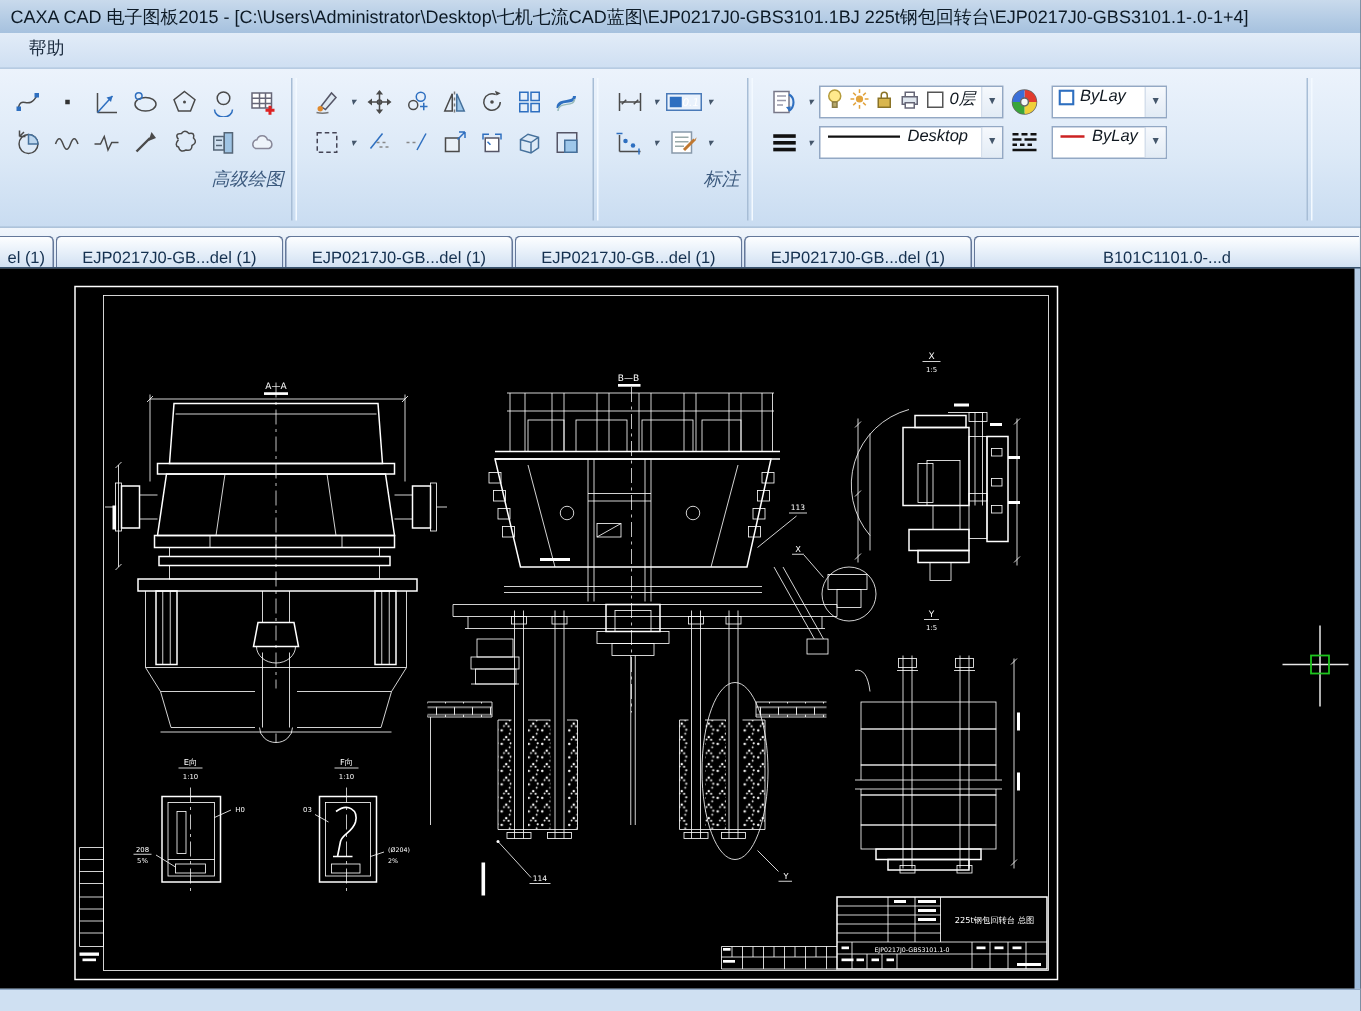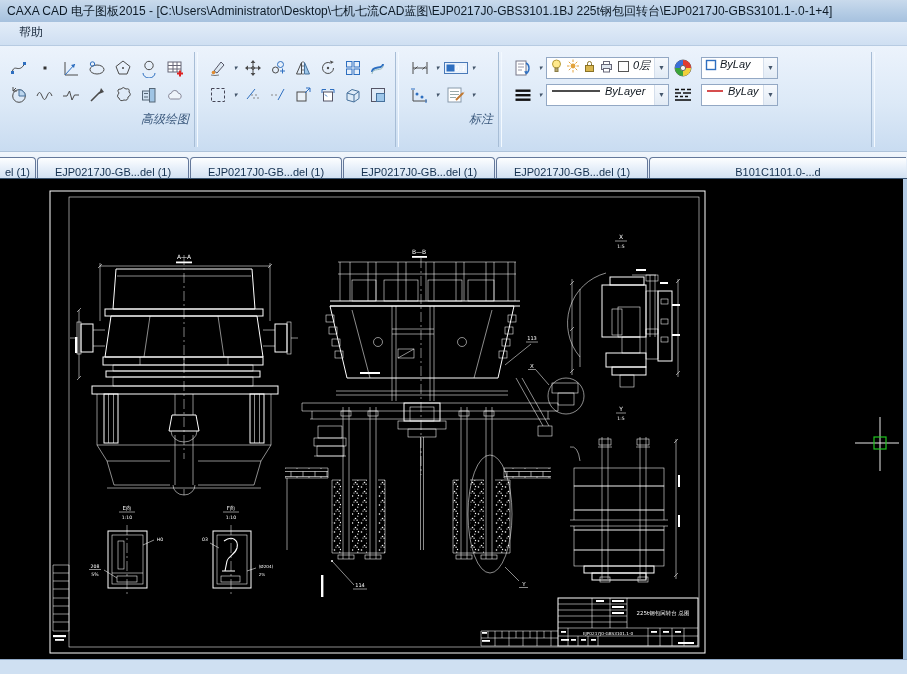"ByLayer" span { text: ByLayer -> Desktop }
